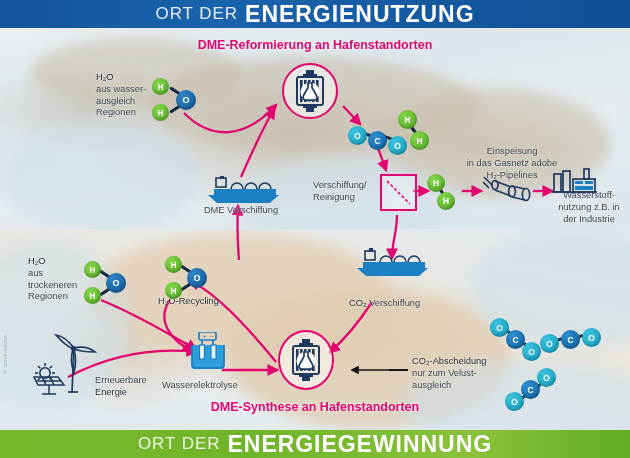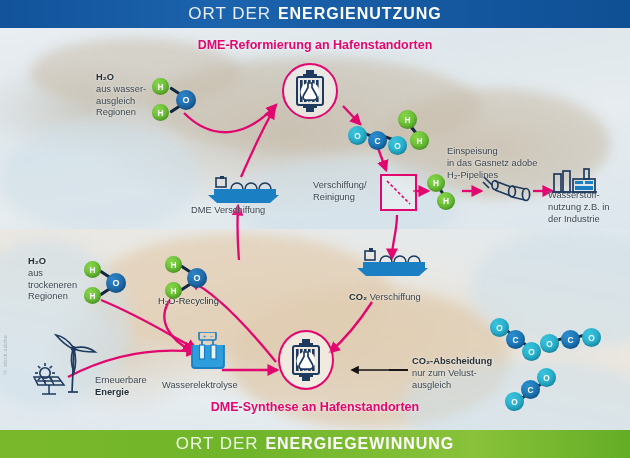"ENERGIENUTZUNG" .banner .bold { font-size: 16px -> 23px }
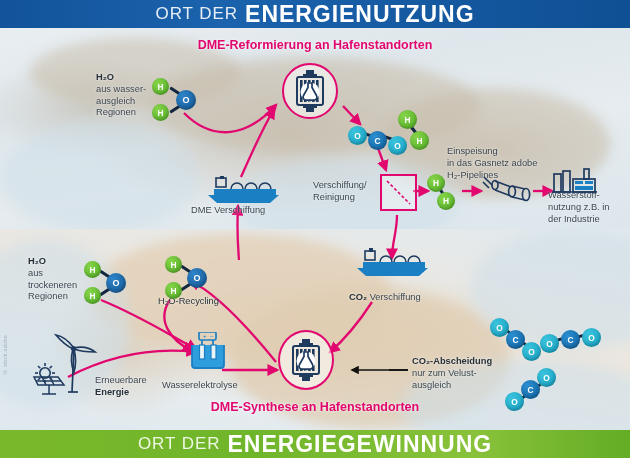"H₂O" .lbl b { font-weight: 700 -> 400 }
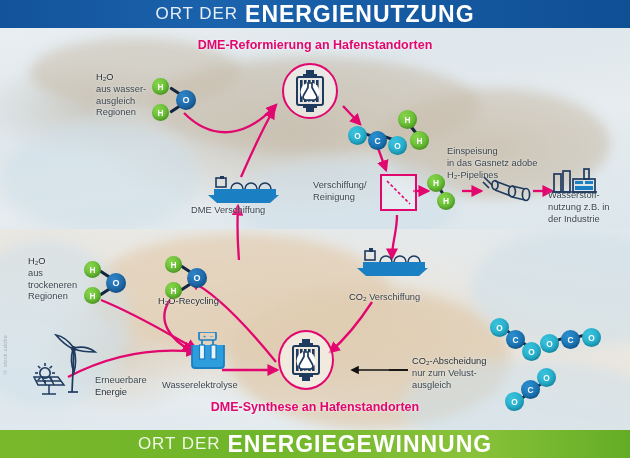"Einspeisung" .lbl.ctr { text-align: none -> center }
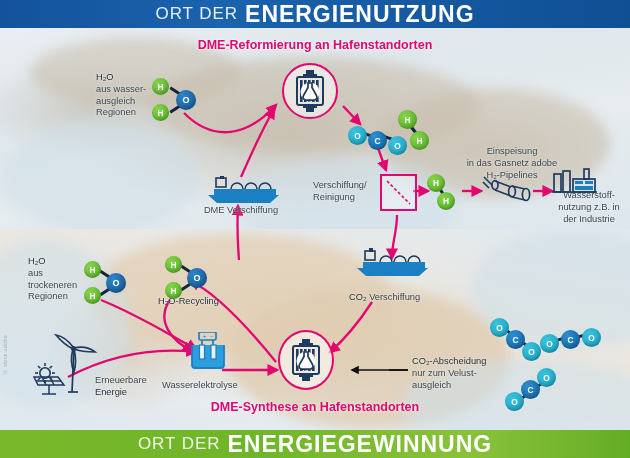"CO₂ Verschiffung" div.lbl { top: 292px -> 298px }
